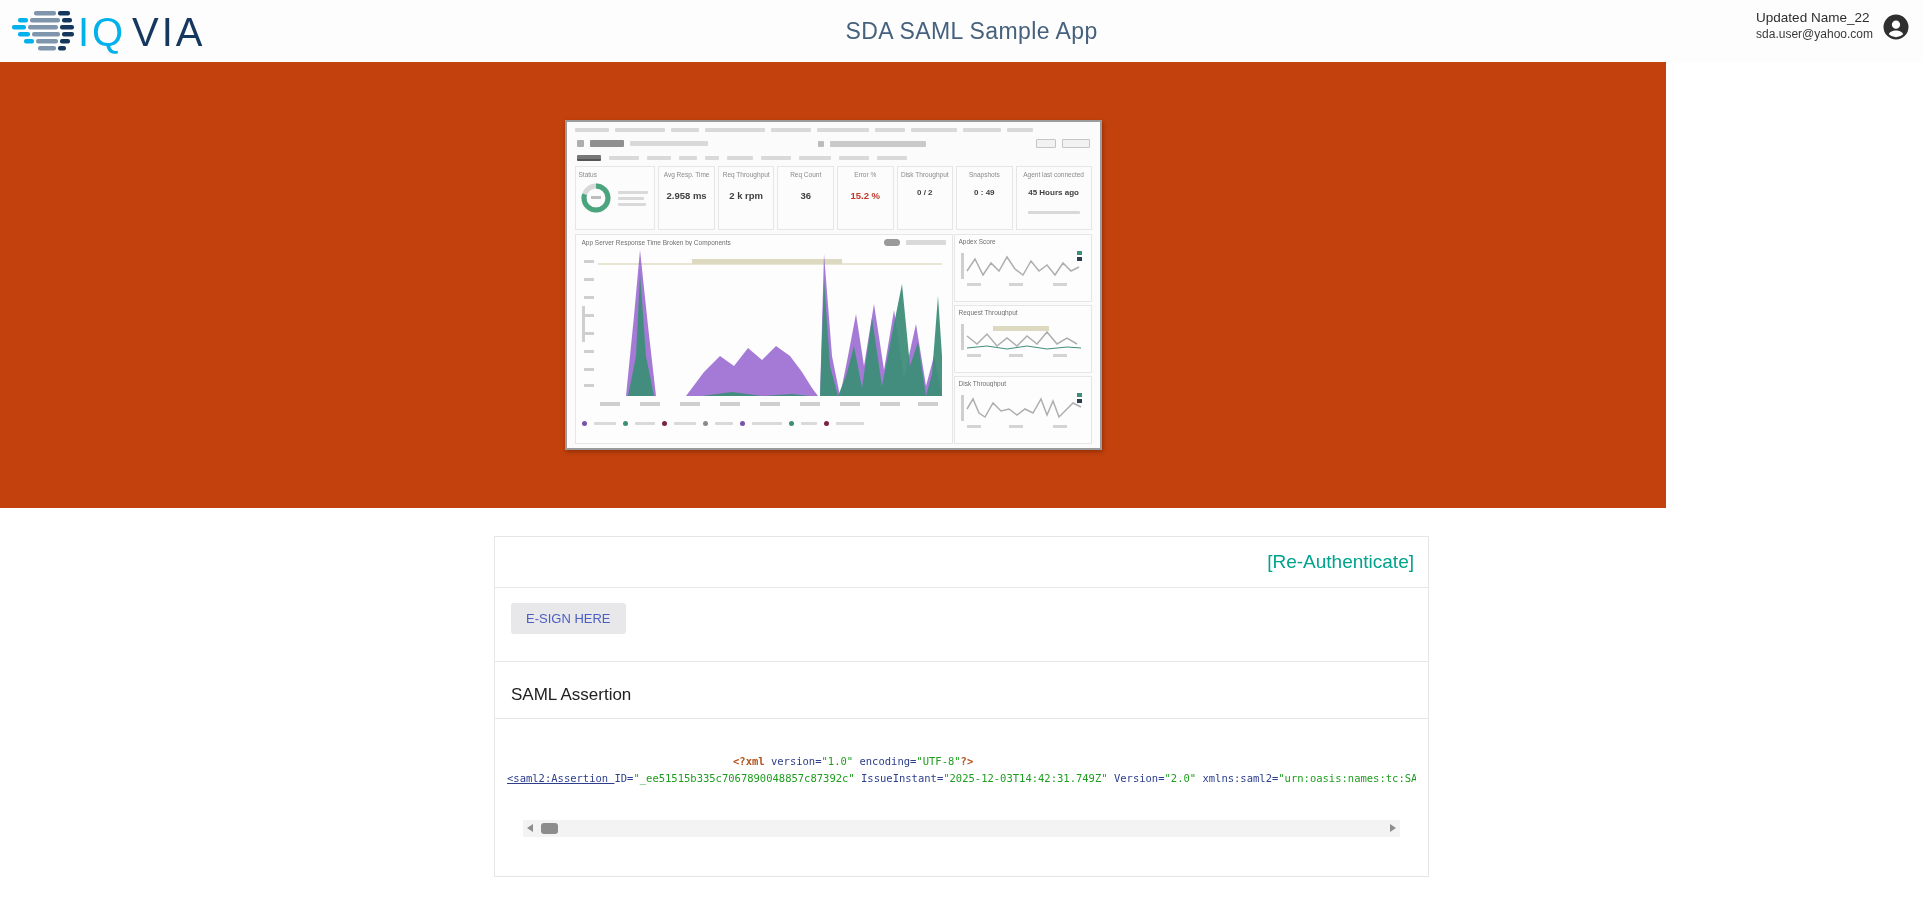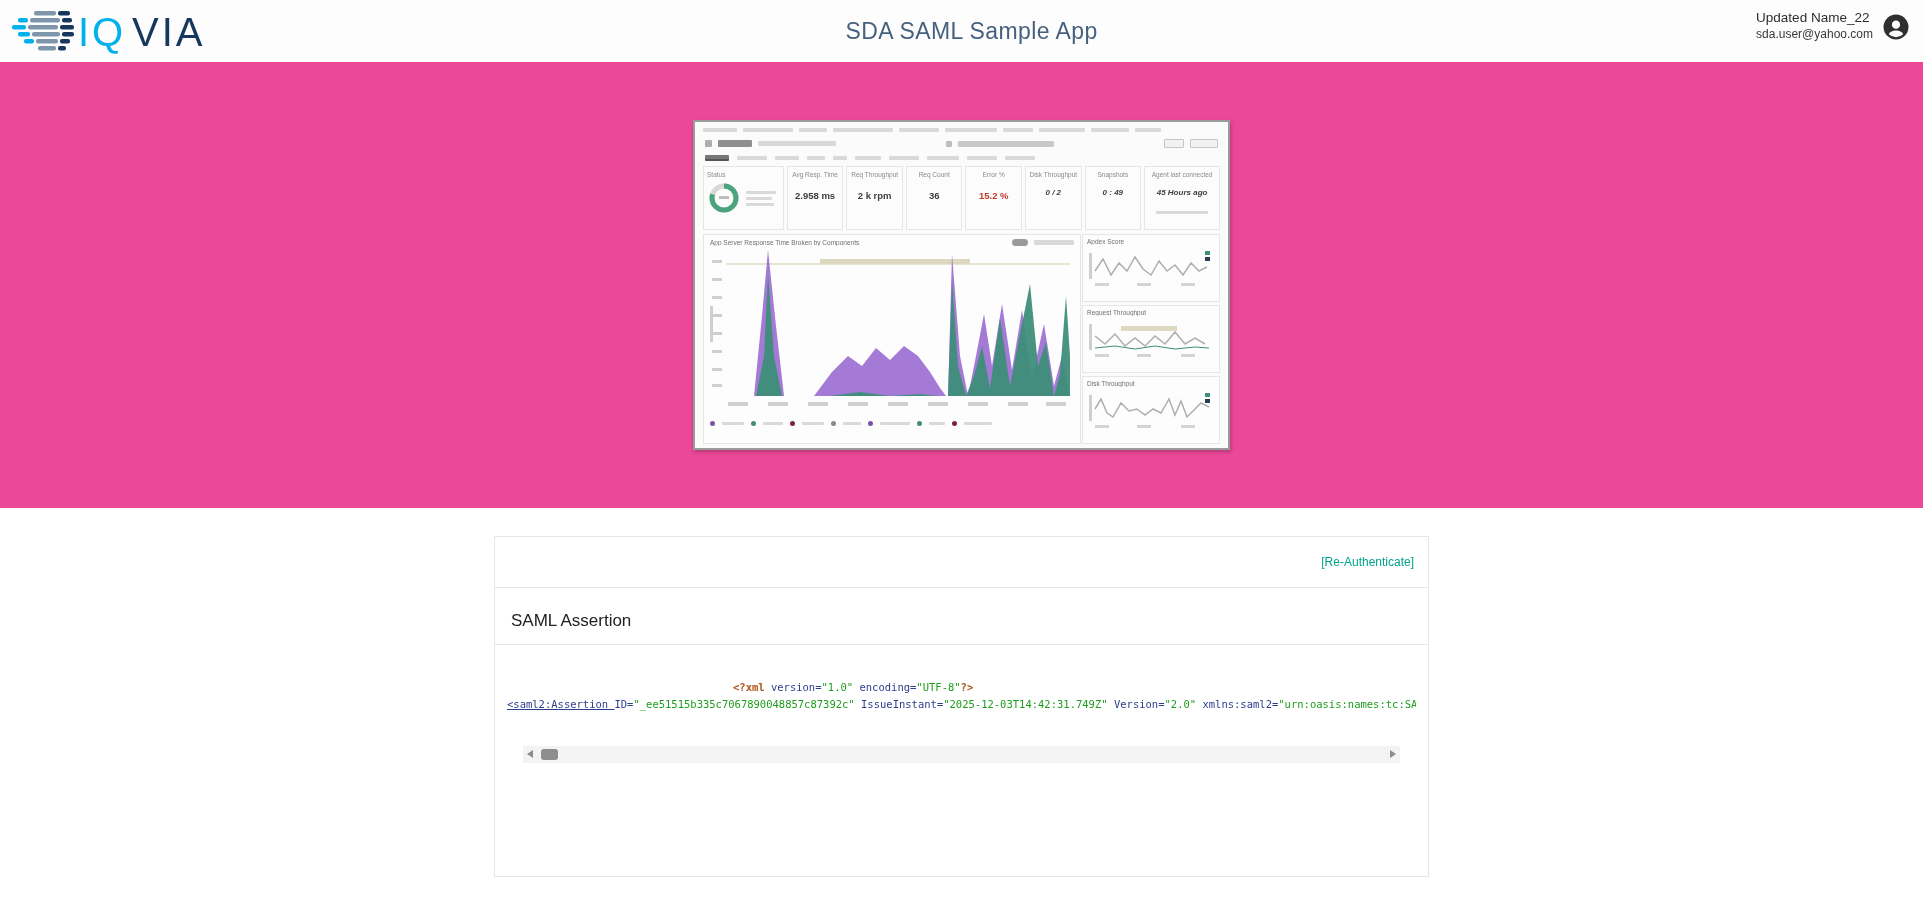"2.958 ms" .hero { background: #ec4899 -> #c2410c; width: 1923px -> 1666px }
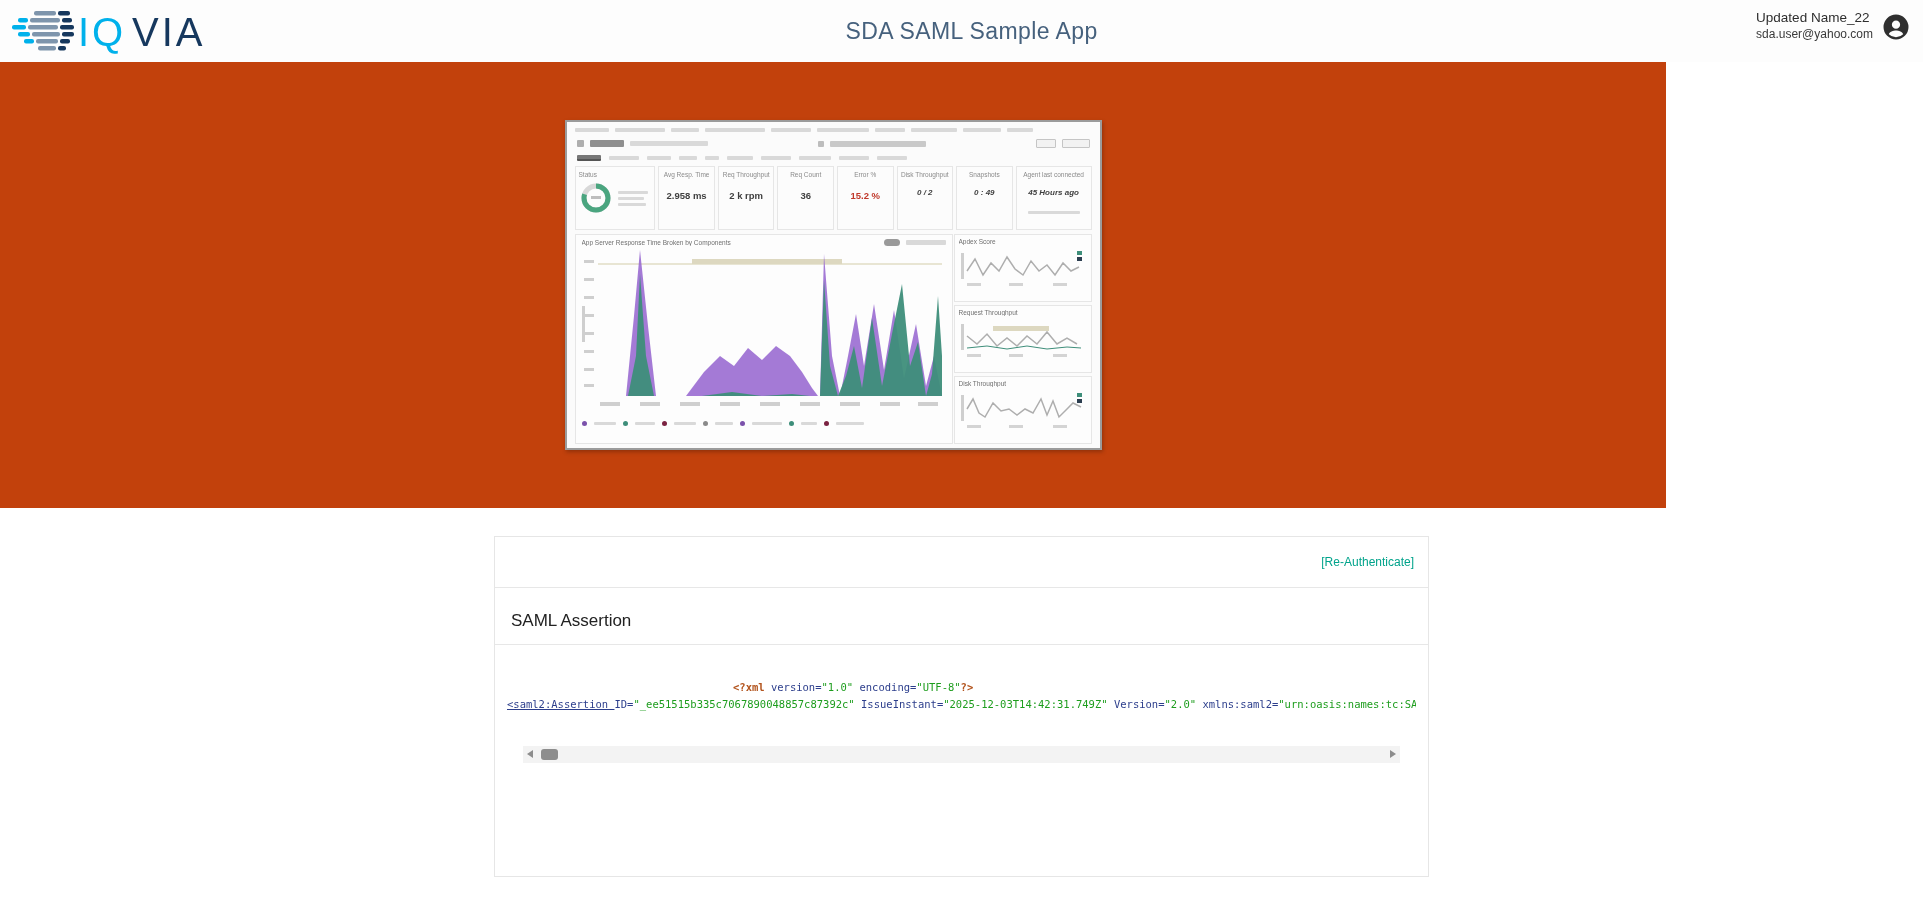"0 / 2" .metric-value.small { font-style: italic -> none }
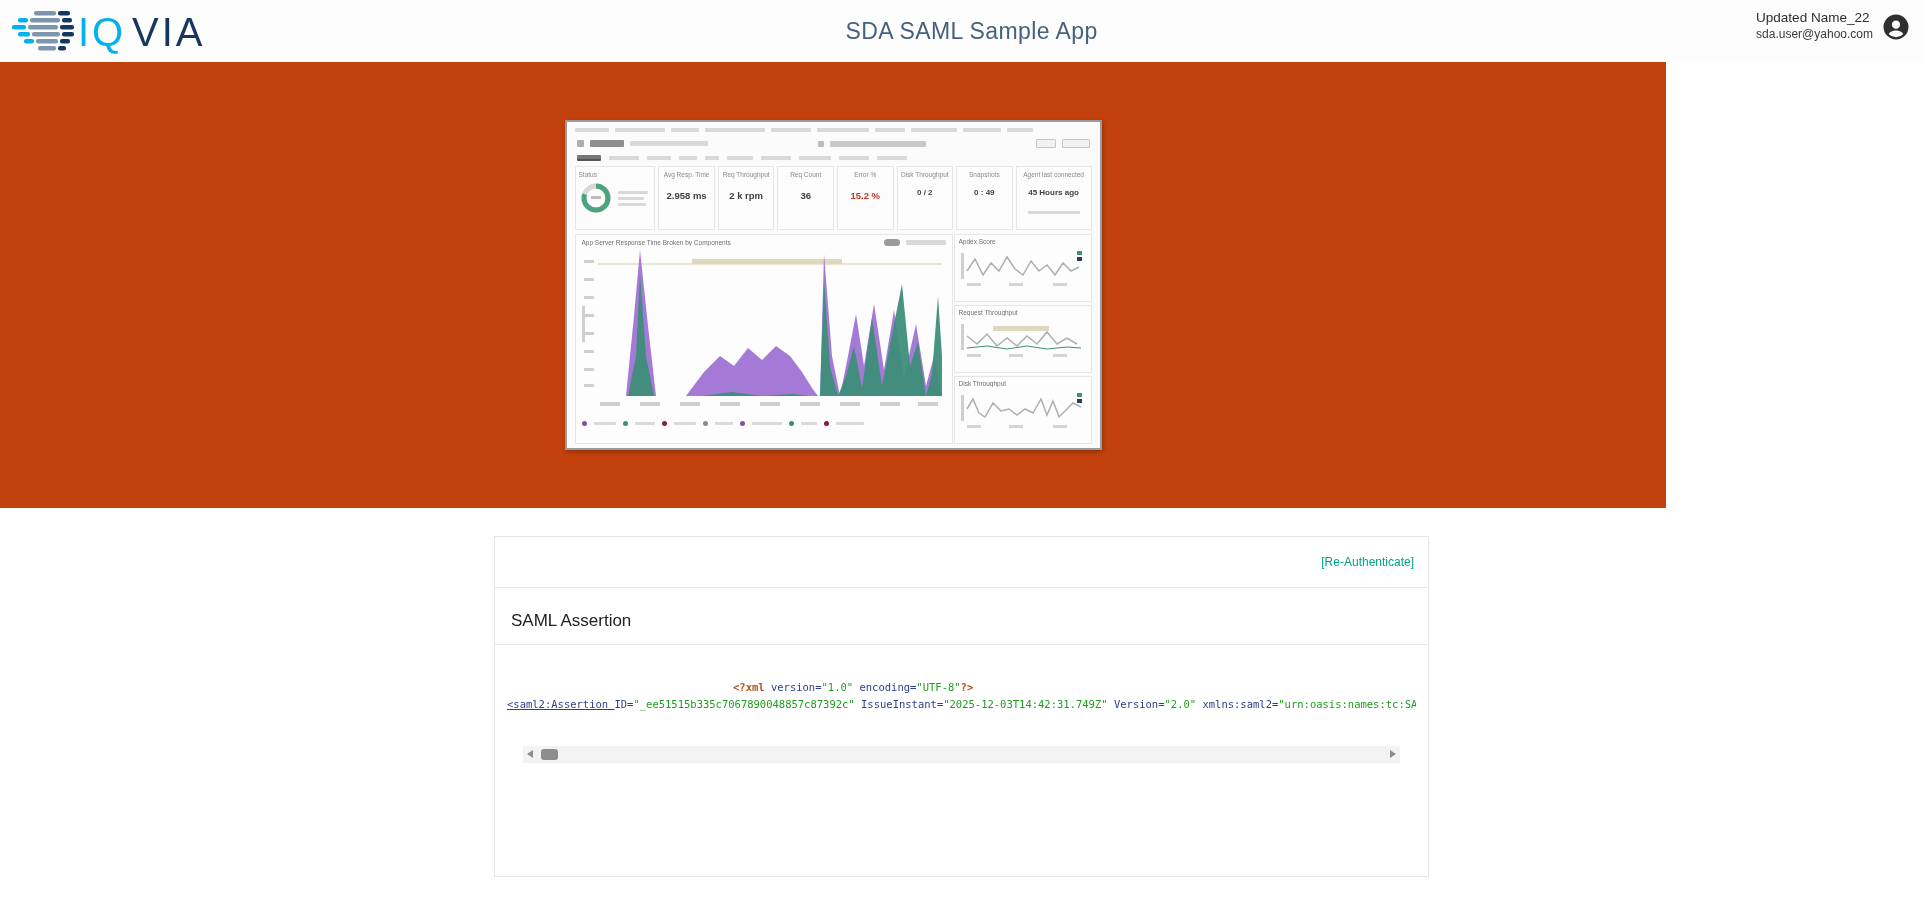"[Re-Authenticate]" .reauth { font-size: 12px -> 19px }
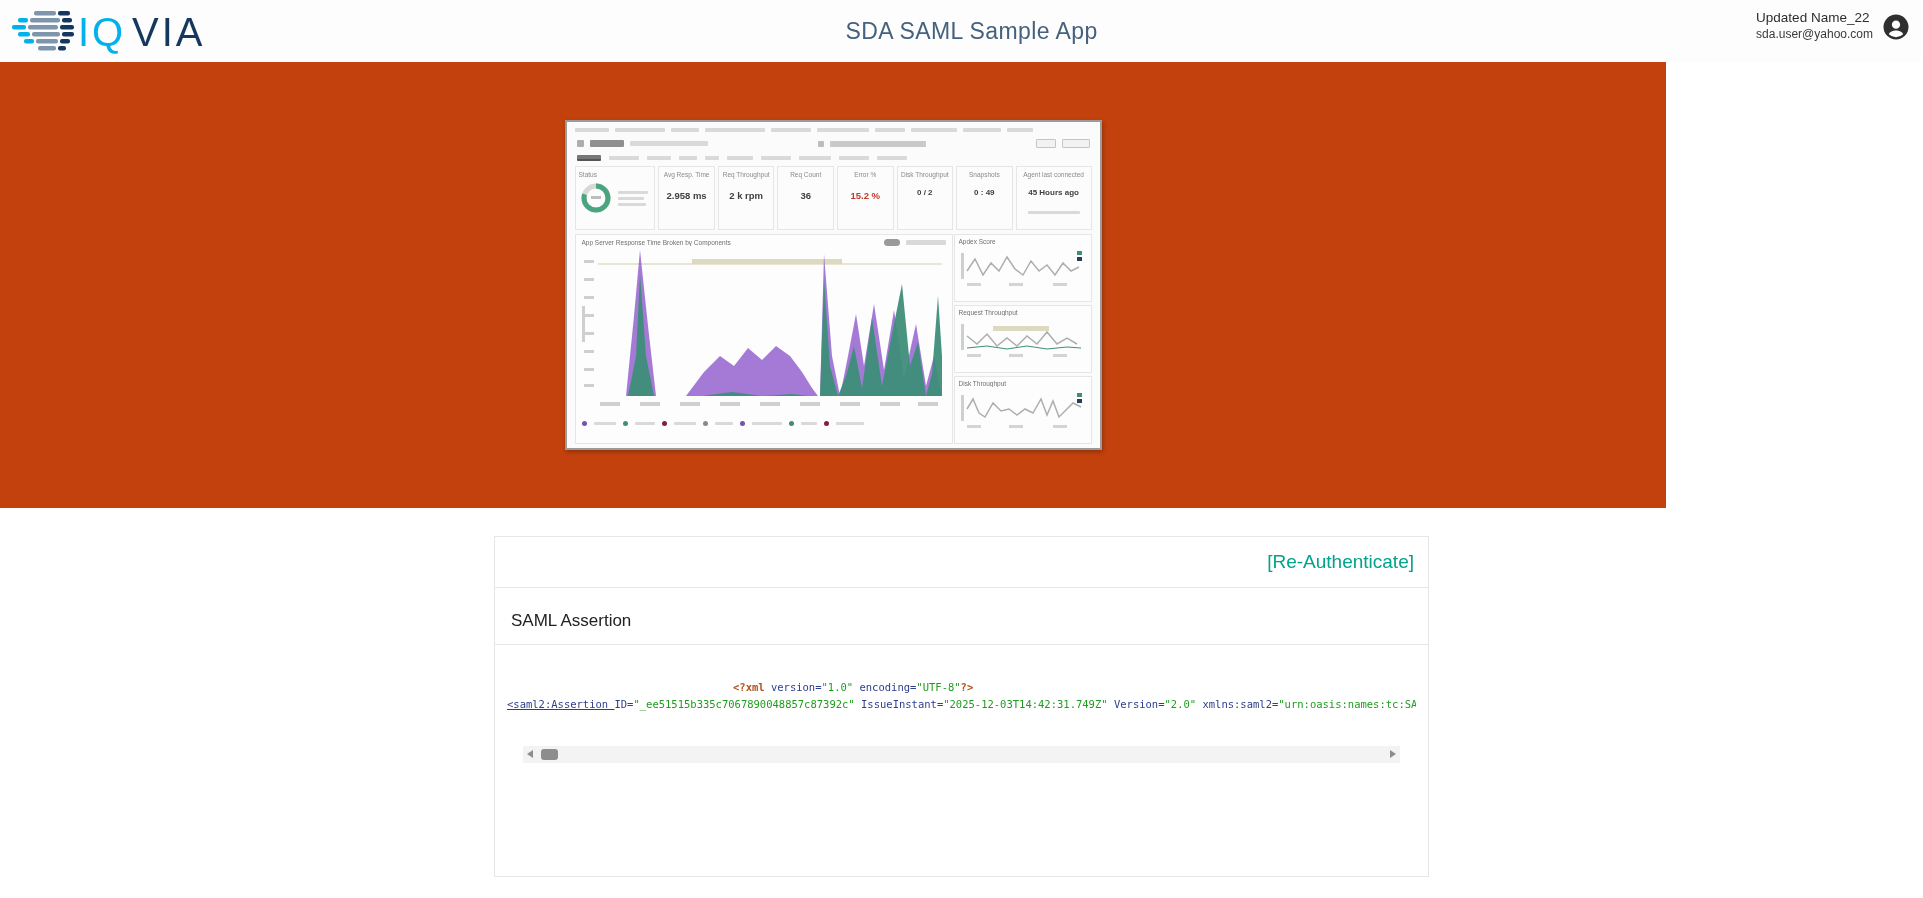"E-SIGN HERE" div.card-row2 { html: none -> <div> <button>E-SIGN HERE</button> </div> }
